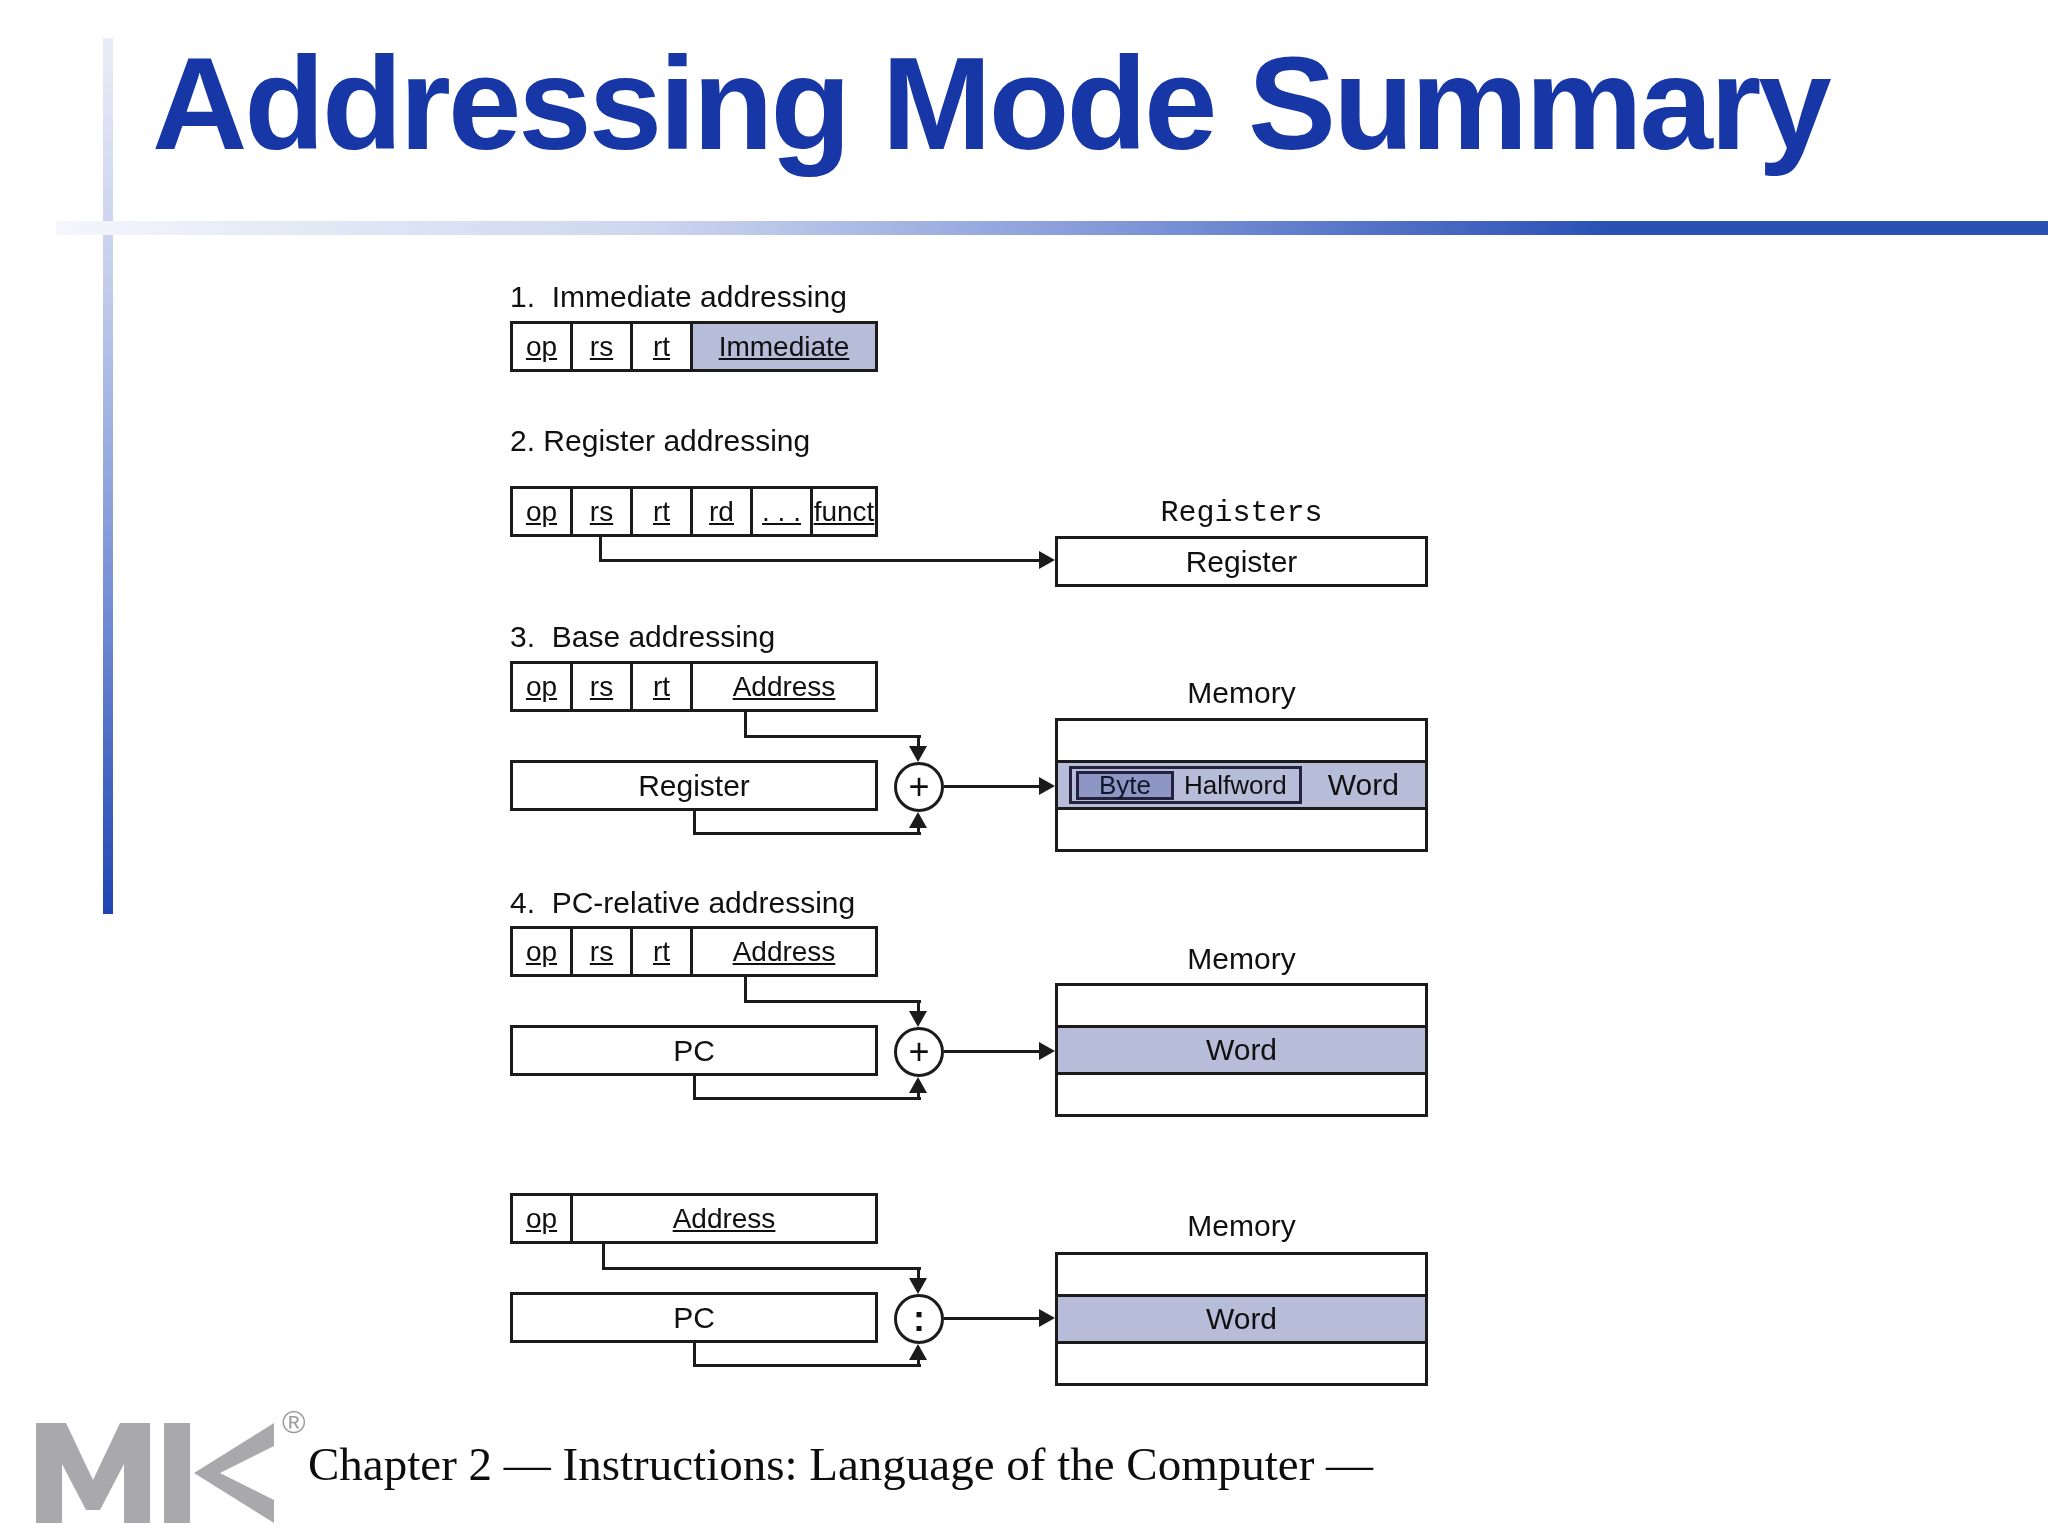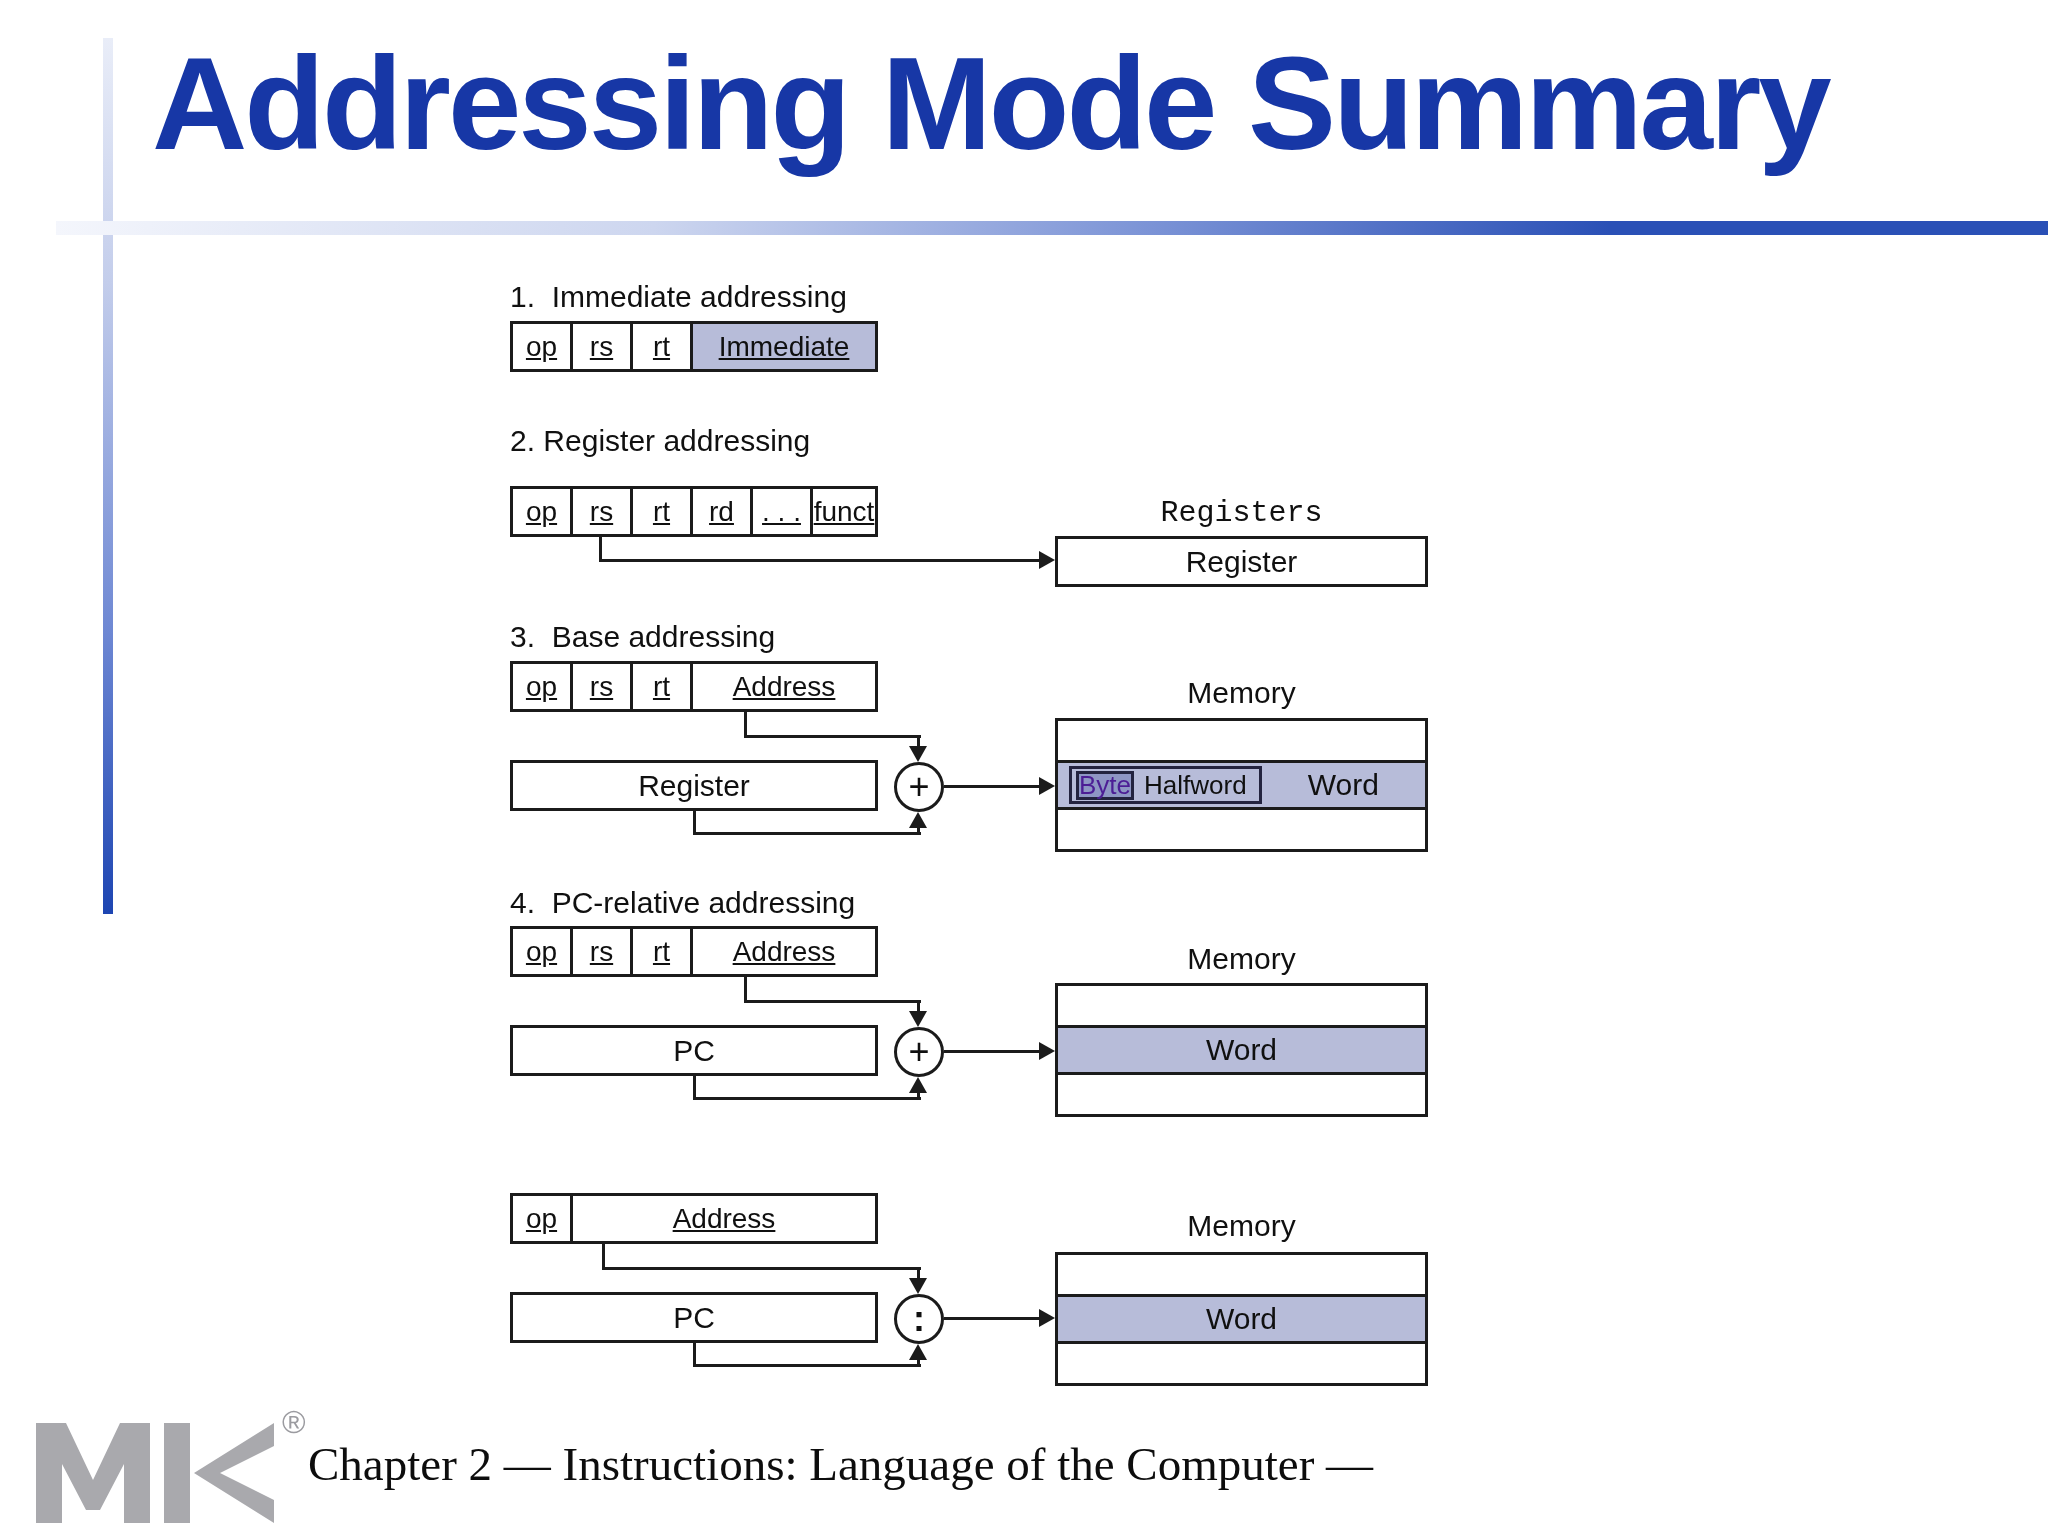"Byte" .byte { color: #4c1d95 -> #0f172a; padding: 0 0 -> 0 20px }
